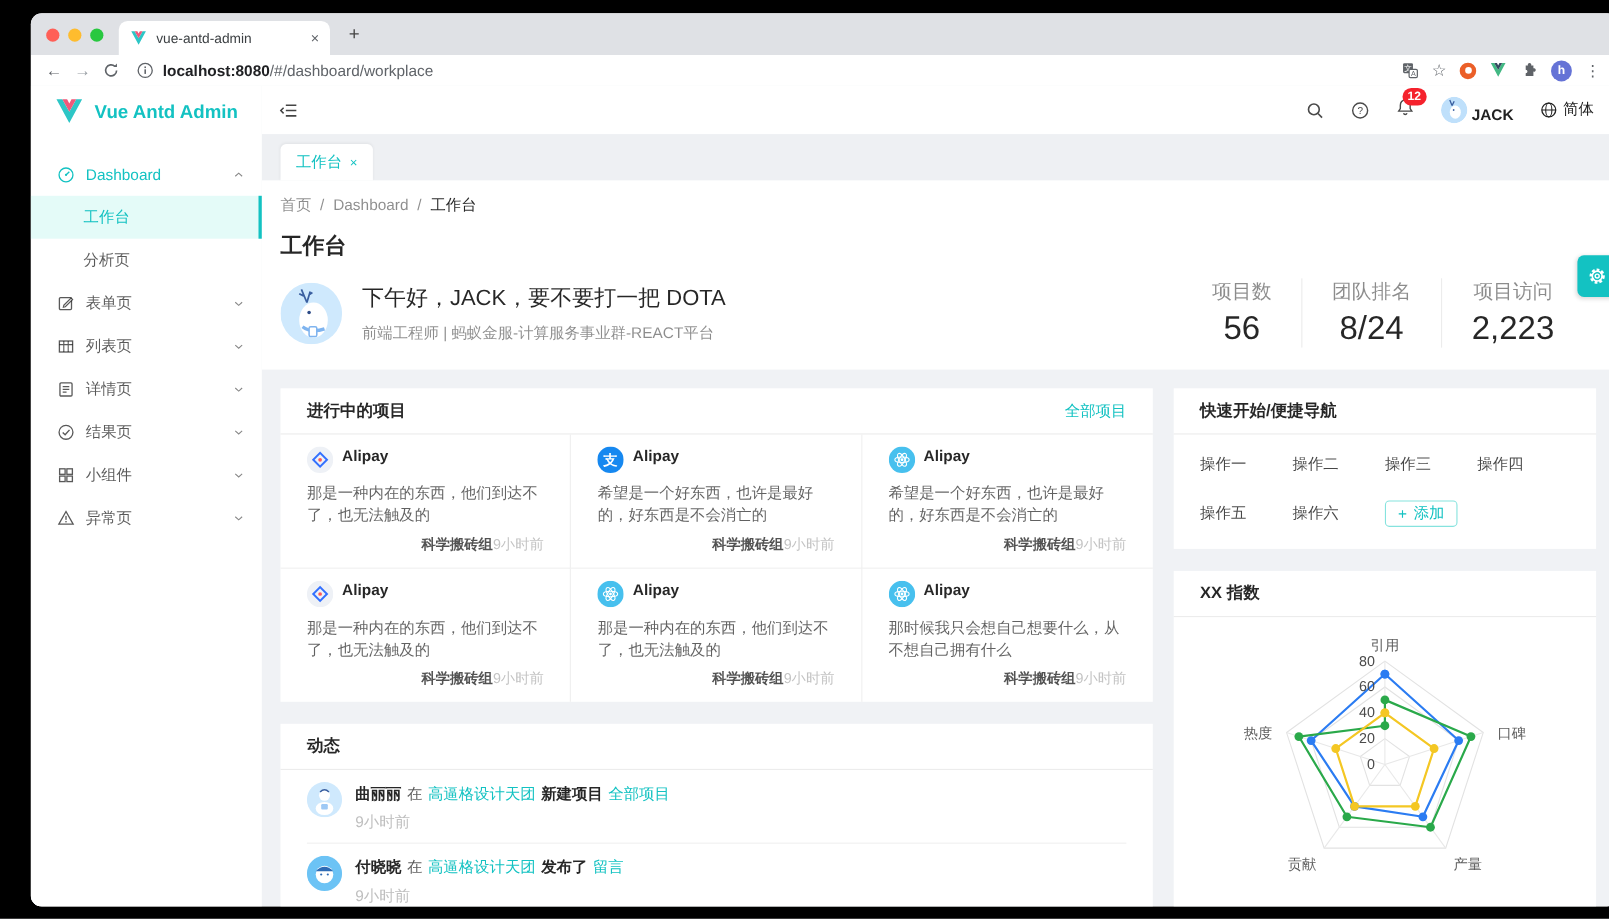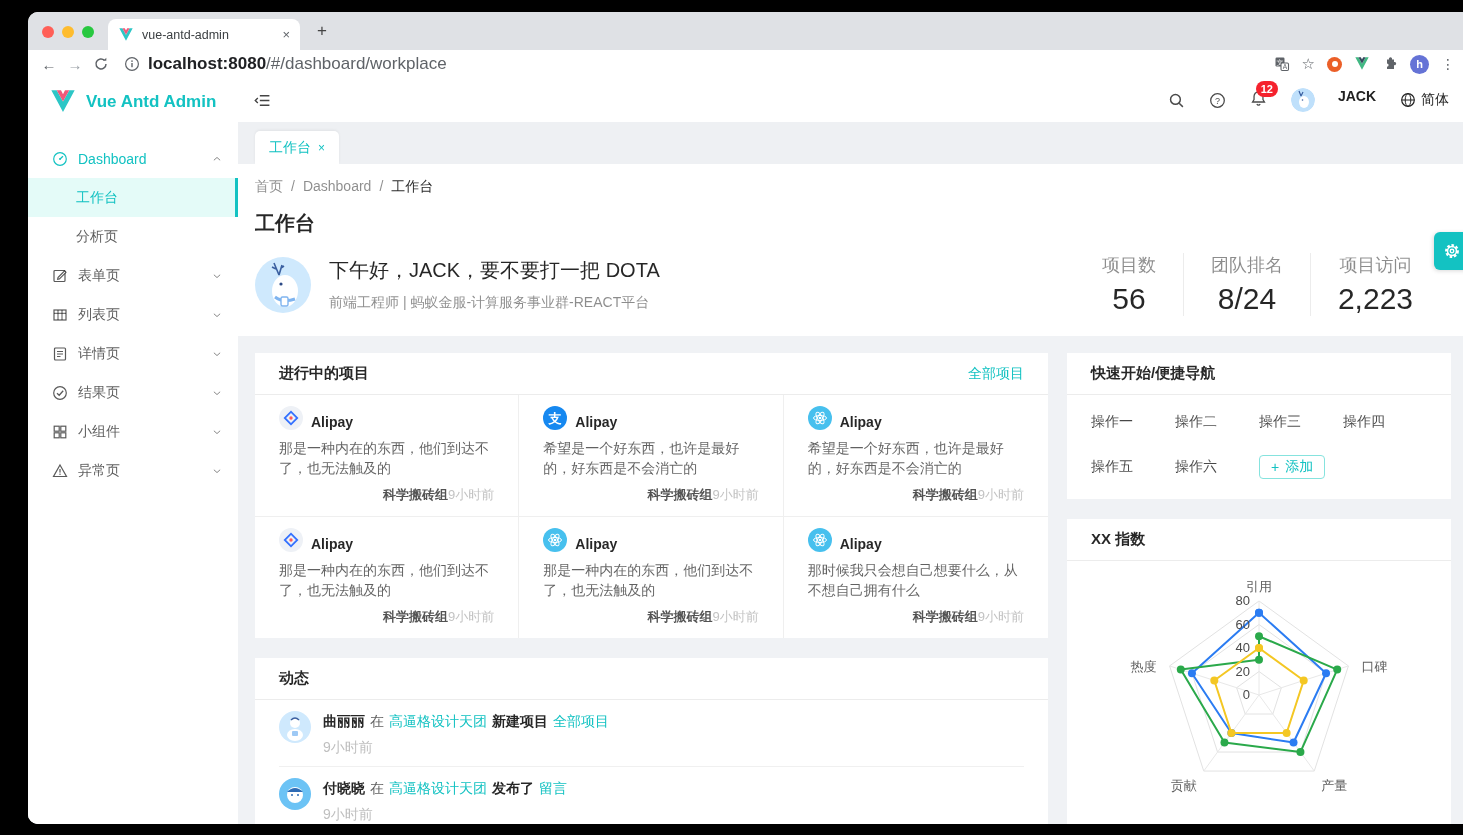"localhost:8080/#/dashboard/workplace" .url { font-size: 17px -> 14px }
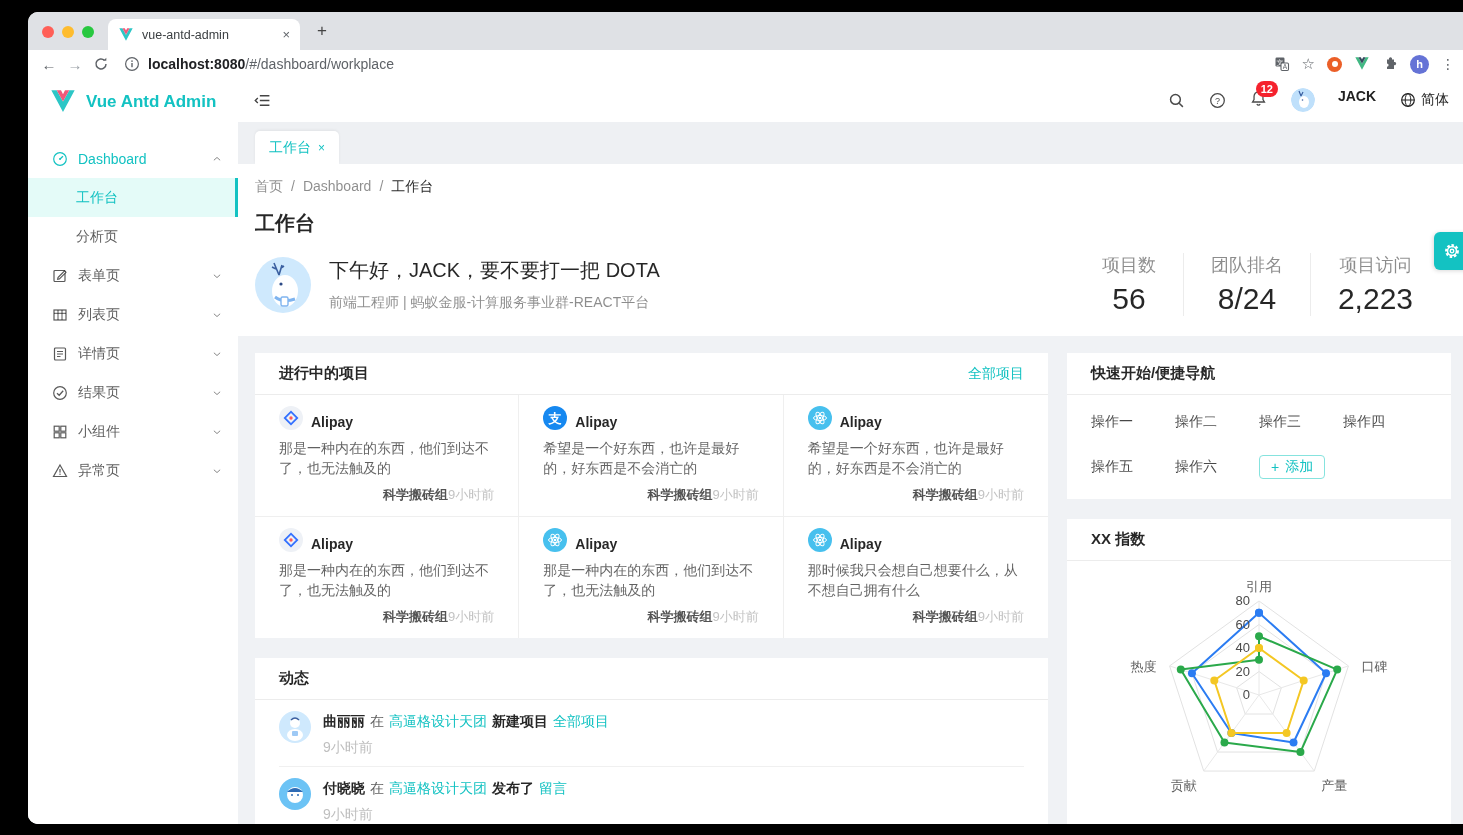"JACK" .hdr-user { align-items: flex-start -> flex-end; gap: 23px -> 4px }
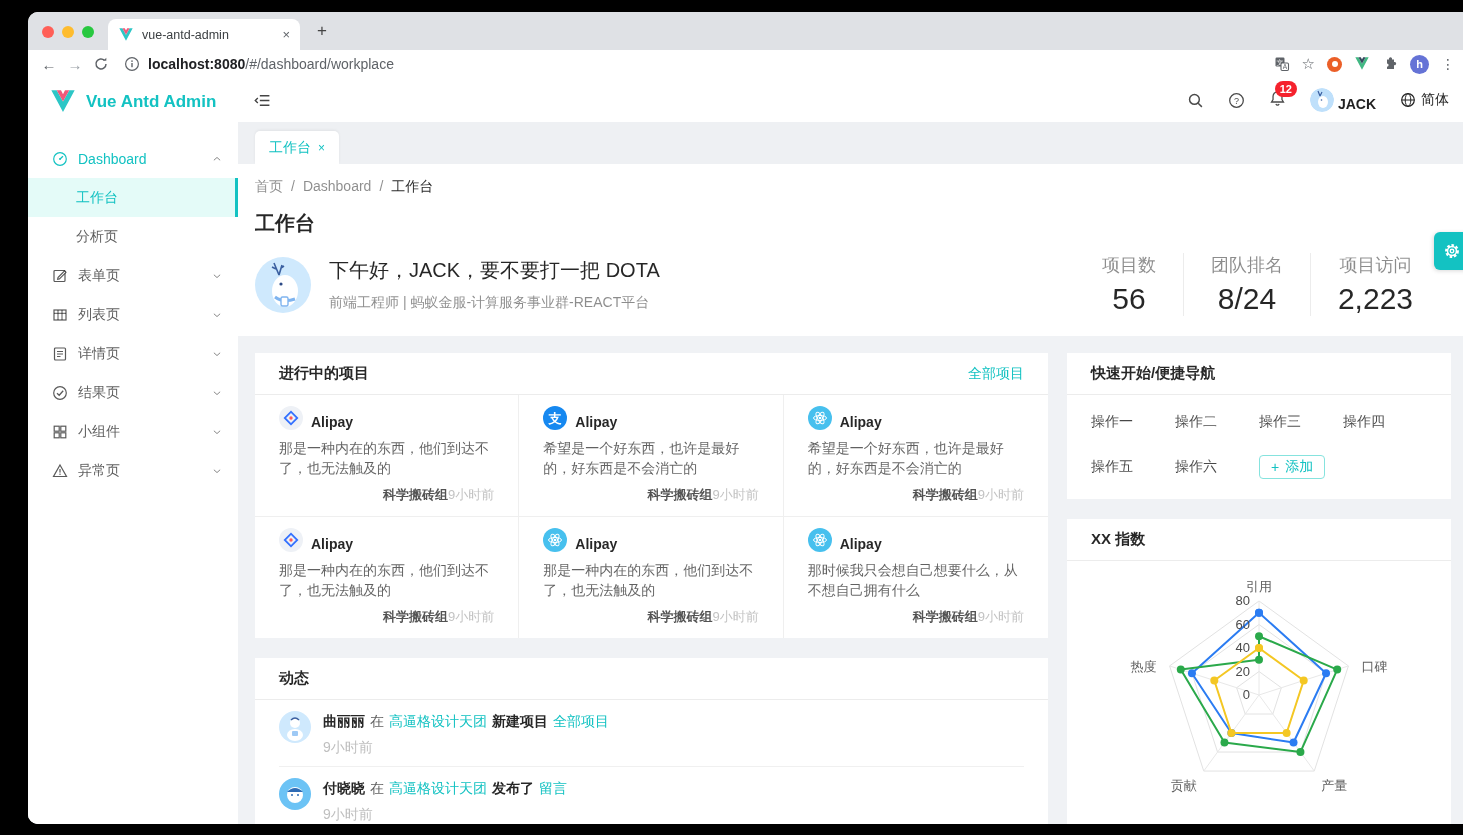"Alipay" .pc-top { align-items: flex-end -> flex-start }
